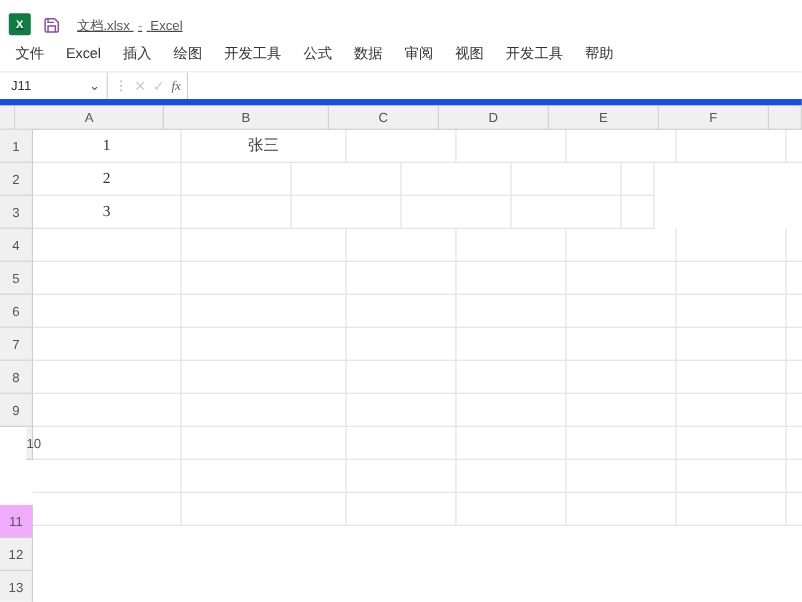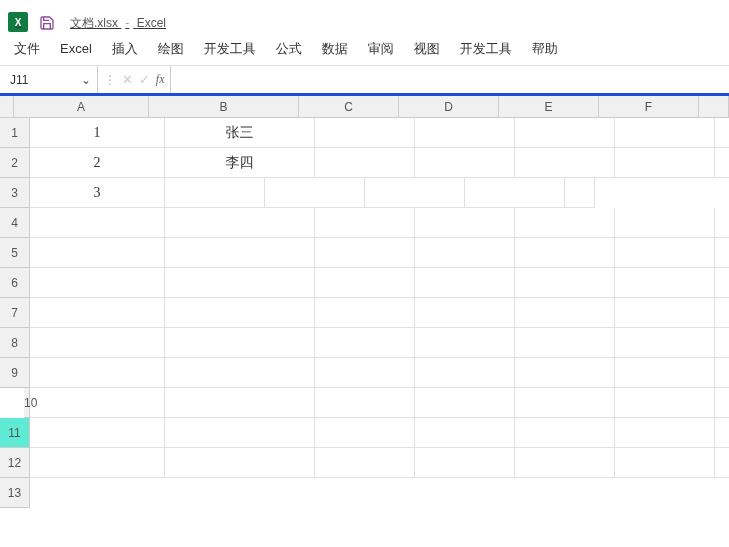"J11" .formula-bar { border-bottom: 3px solid #1d4ed8 -> 6px solid #1d4ed8 }
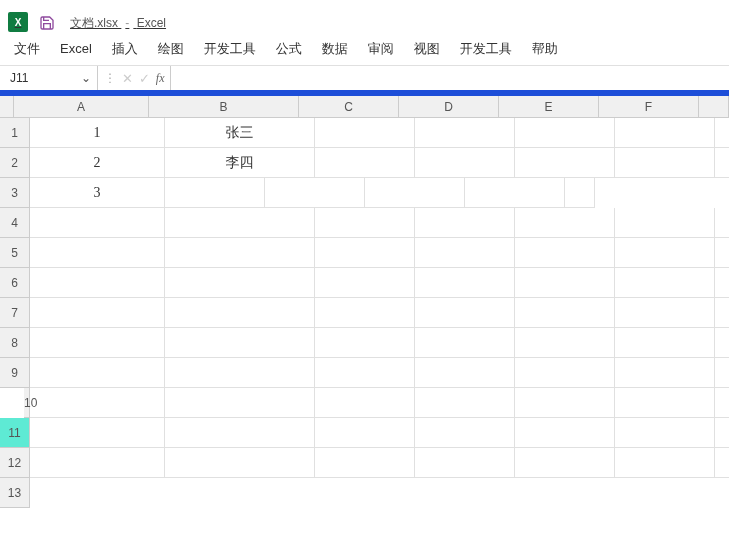"李四" div.cell { html: <div>李四</div> -> none }
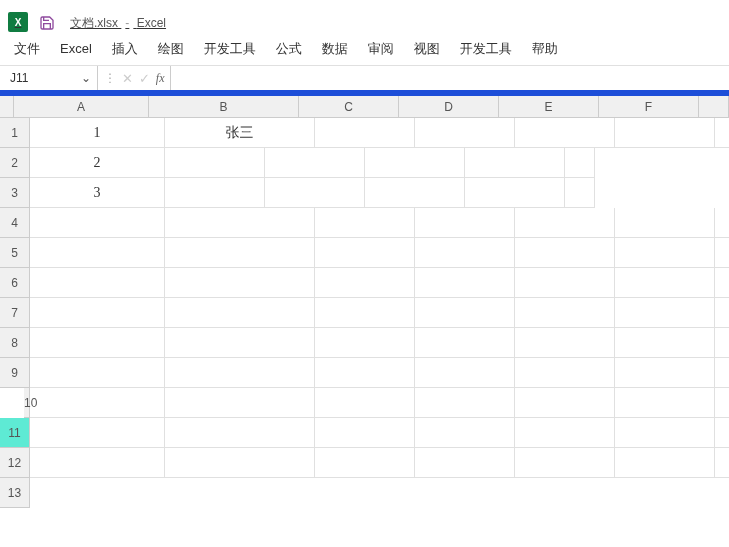"11" .row-header.active { background: #5eead4 -> #f0abfc; margin-top: none -> 41px }
